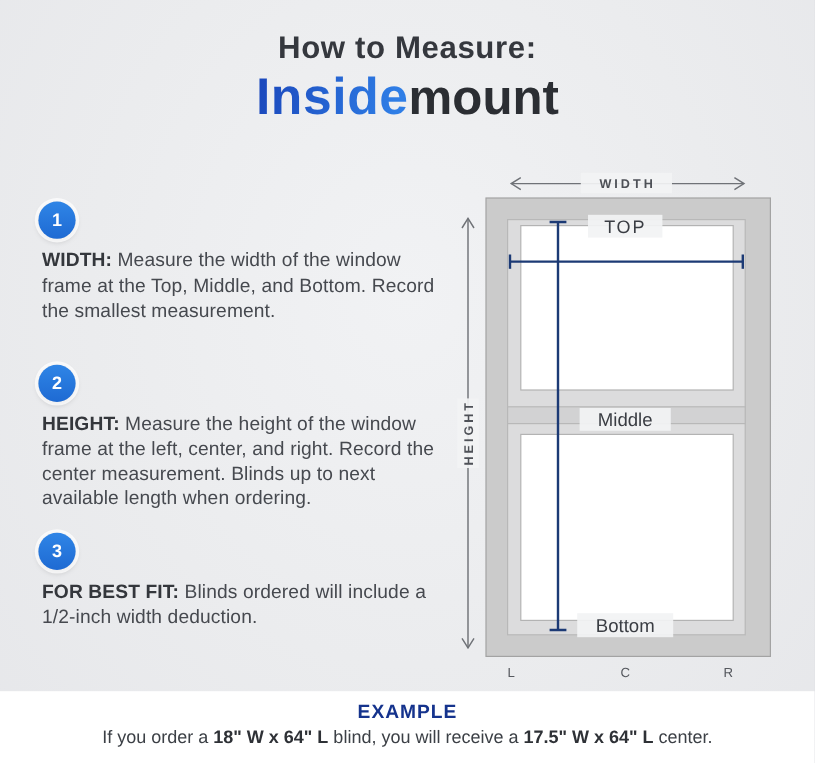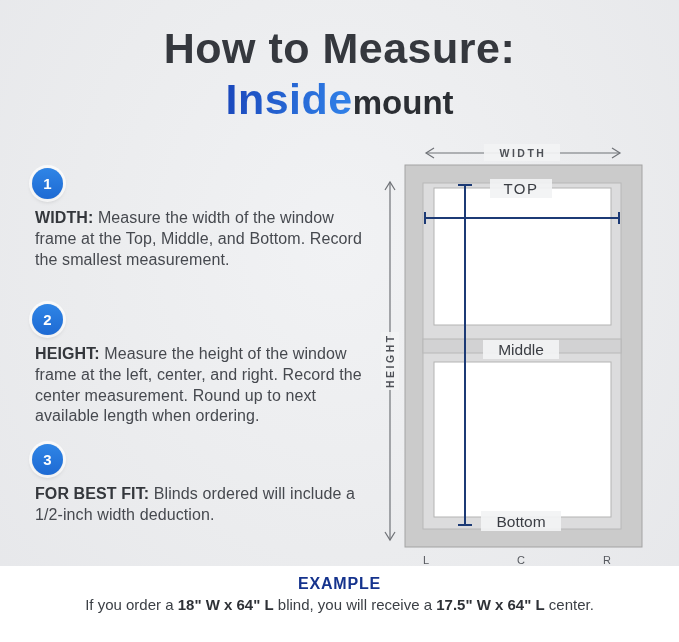"How to Measure:" .t1 { font-size: 43px -> 26px }
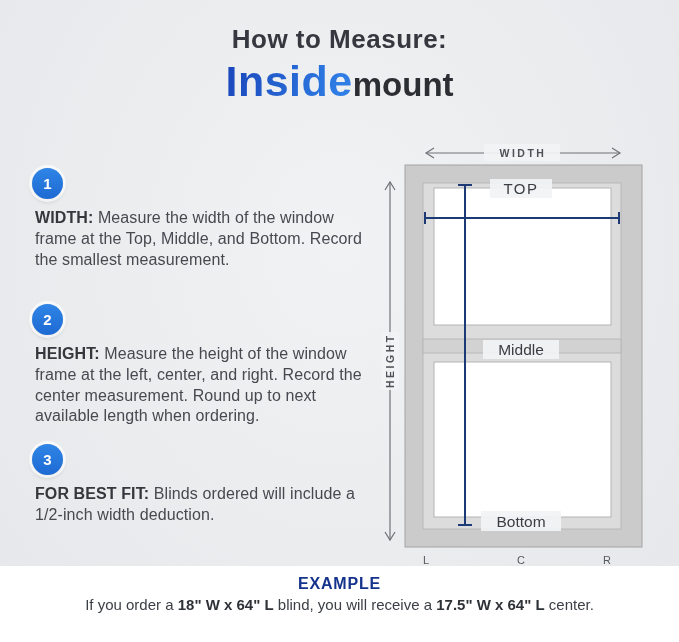"mount" .t2b { font-size: 33px -> 41px }
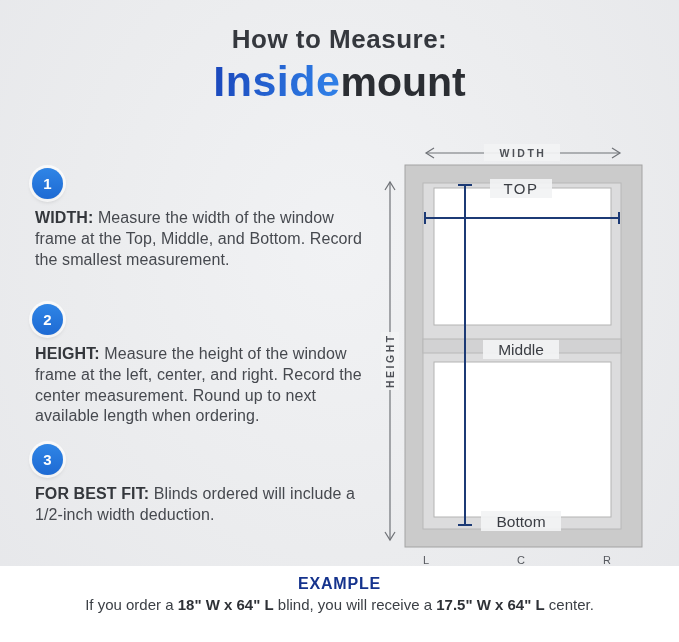"measurement. Round up to next" span { text: Round -> Blinds }
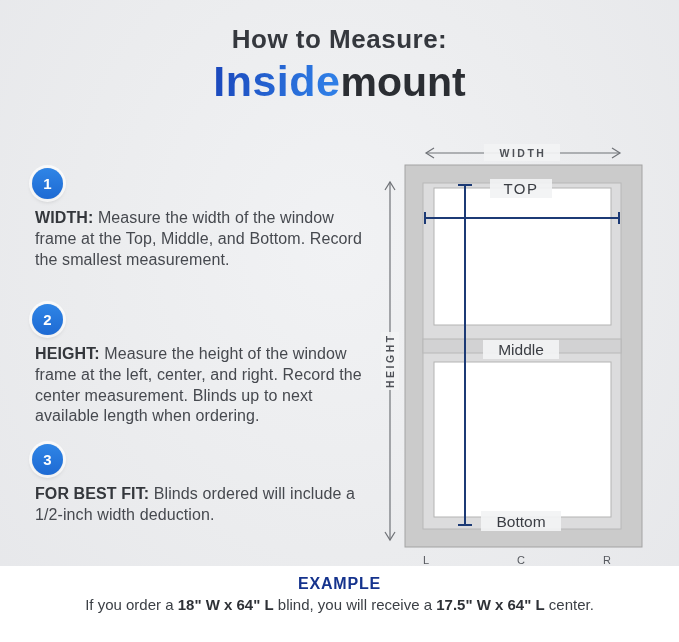"EXAMPLE" .example { height: 76px -> 66px }
